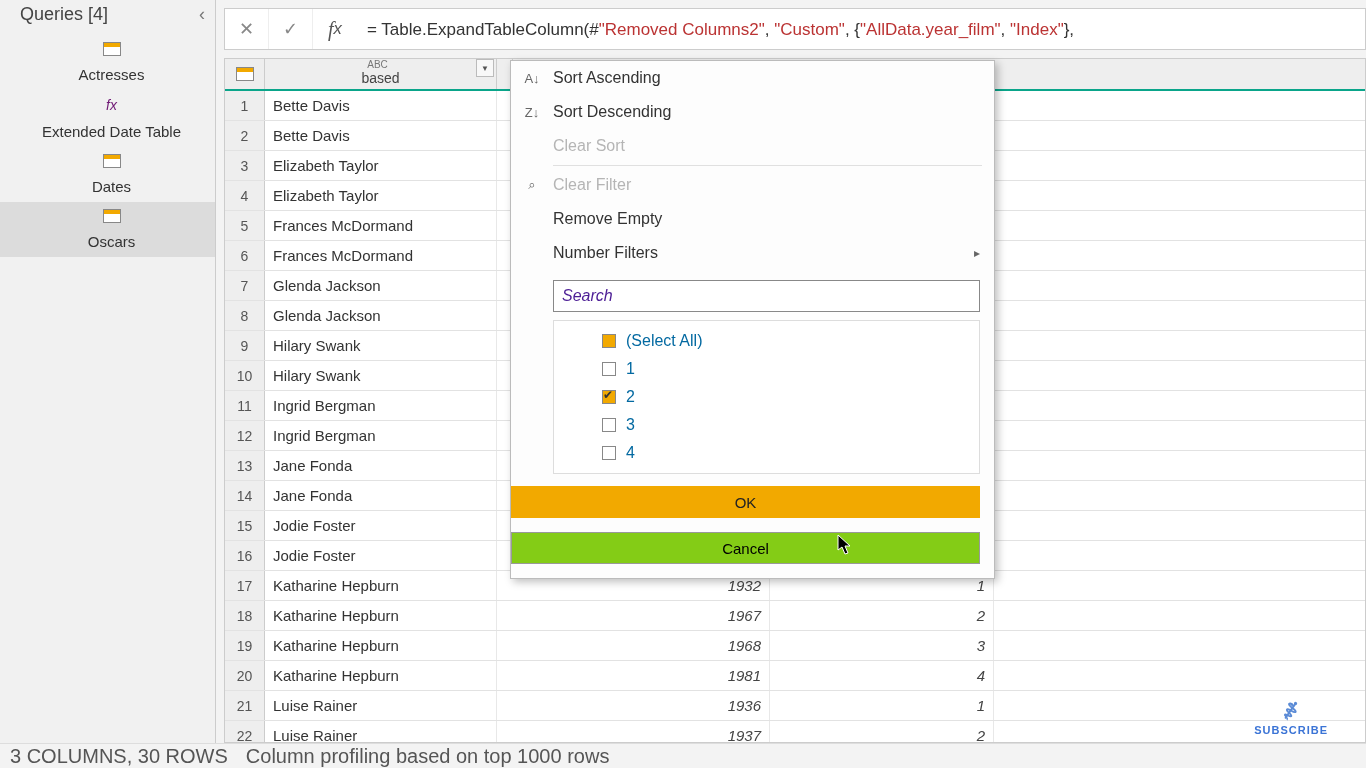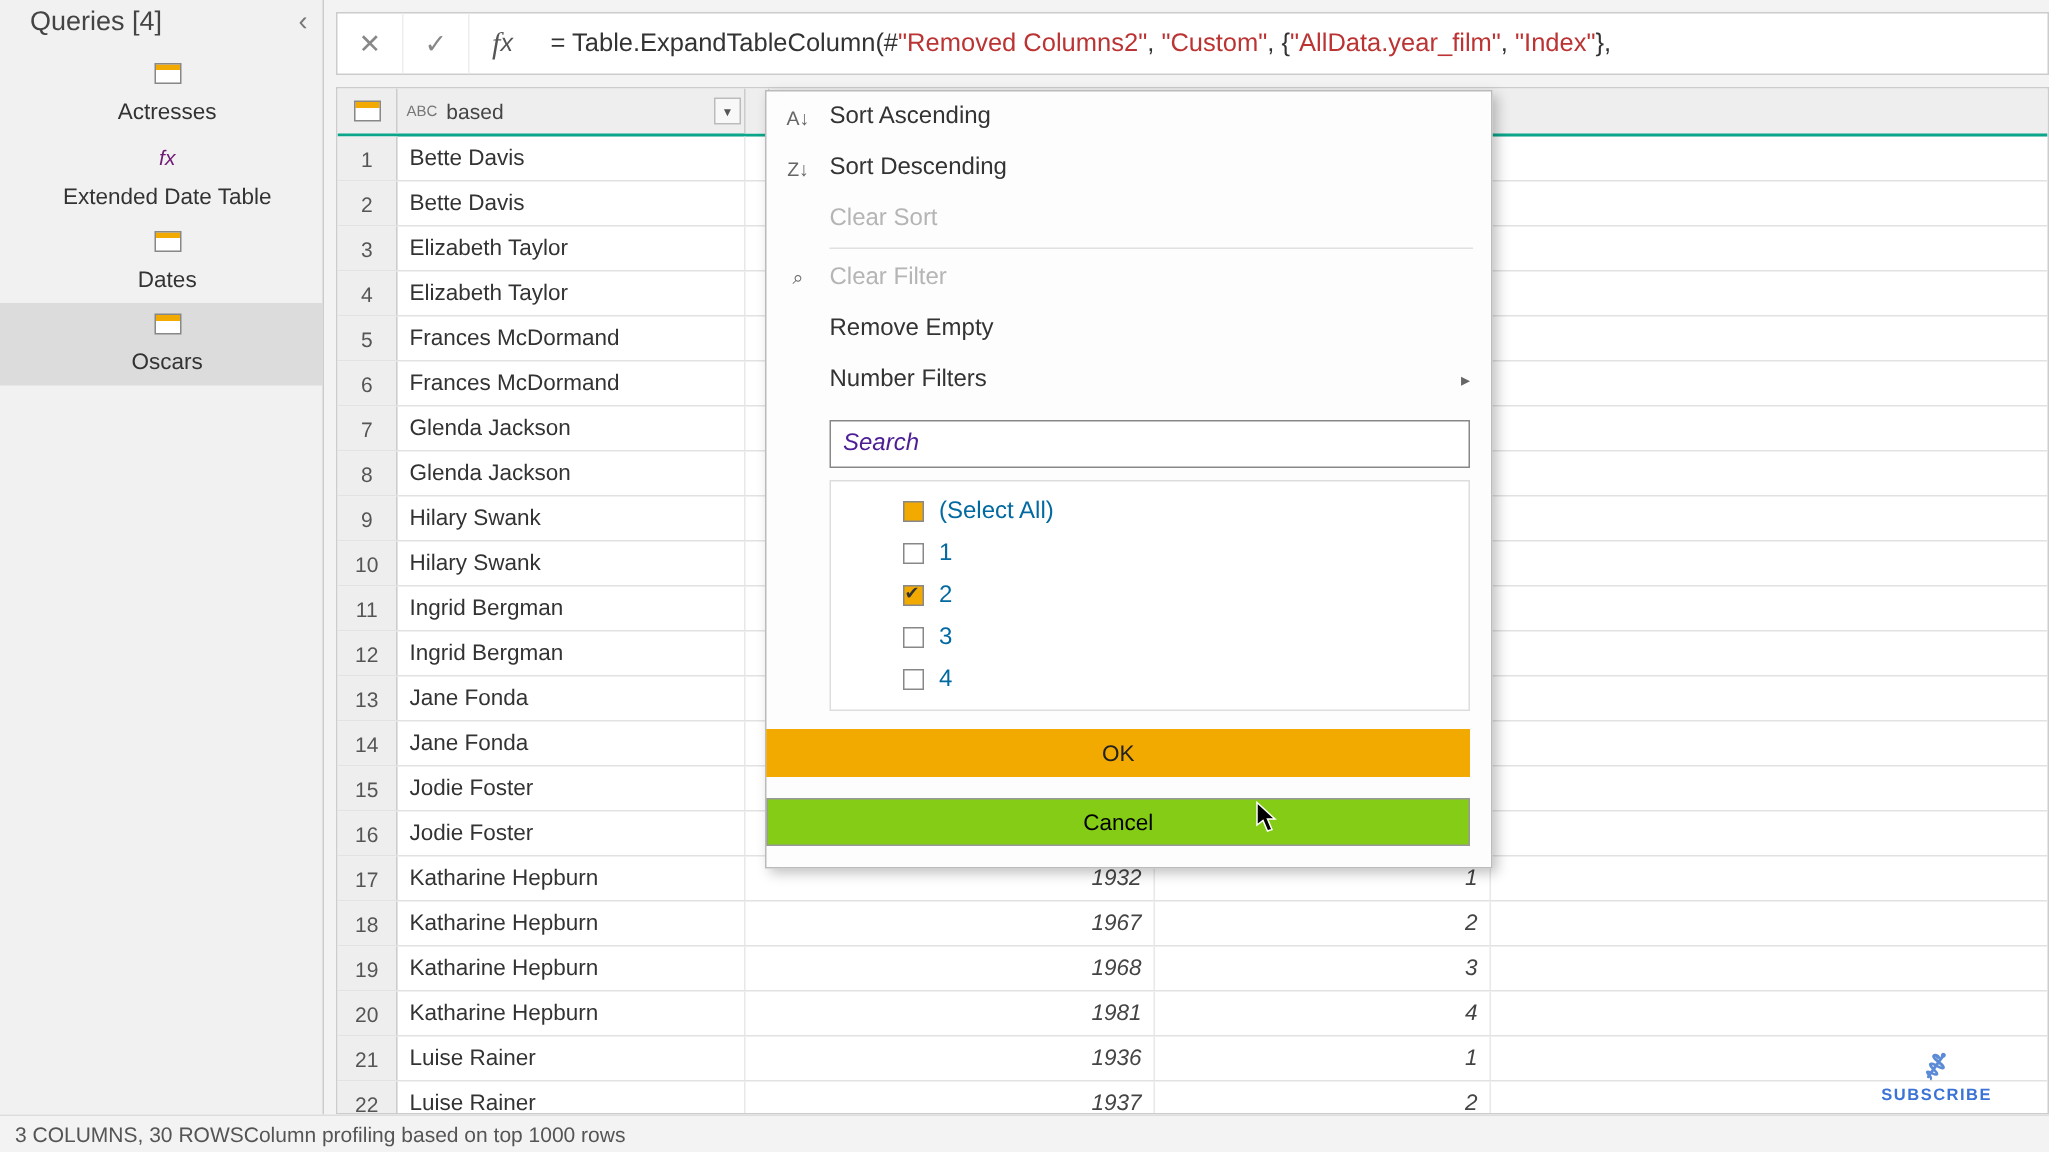"ABC" .col-h { flex-direction: none -> column }
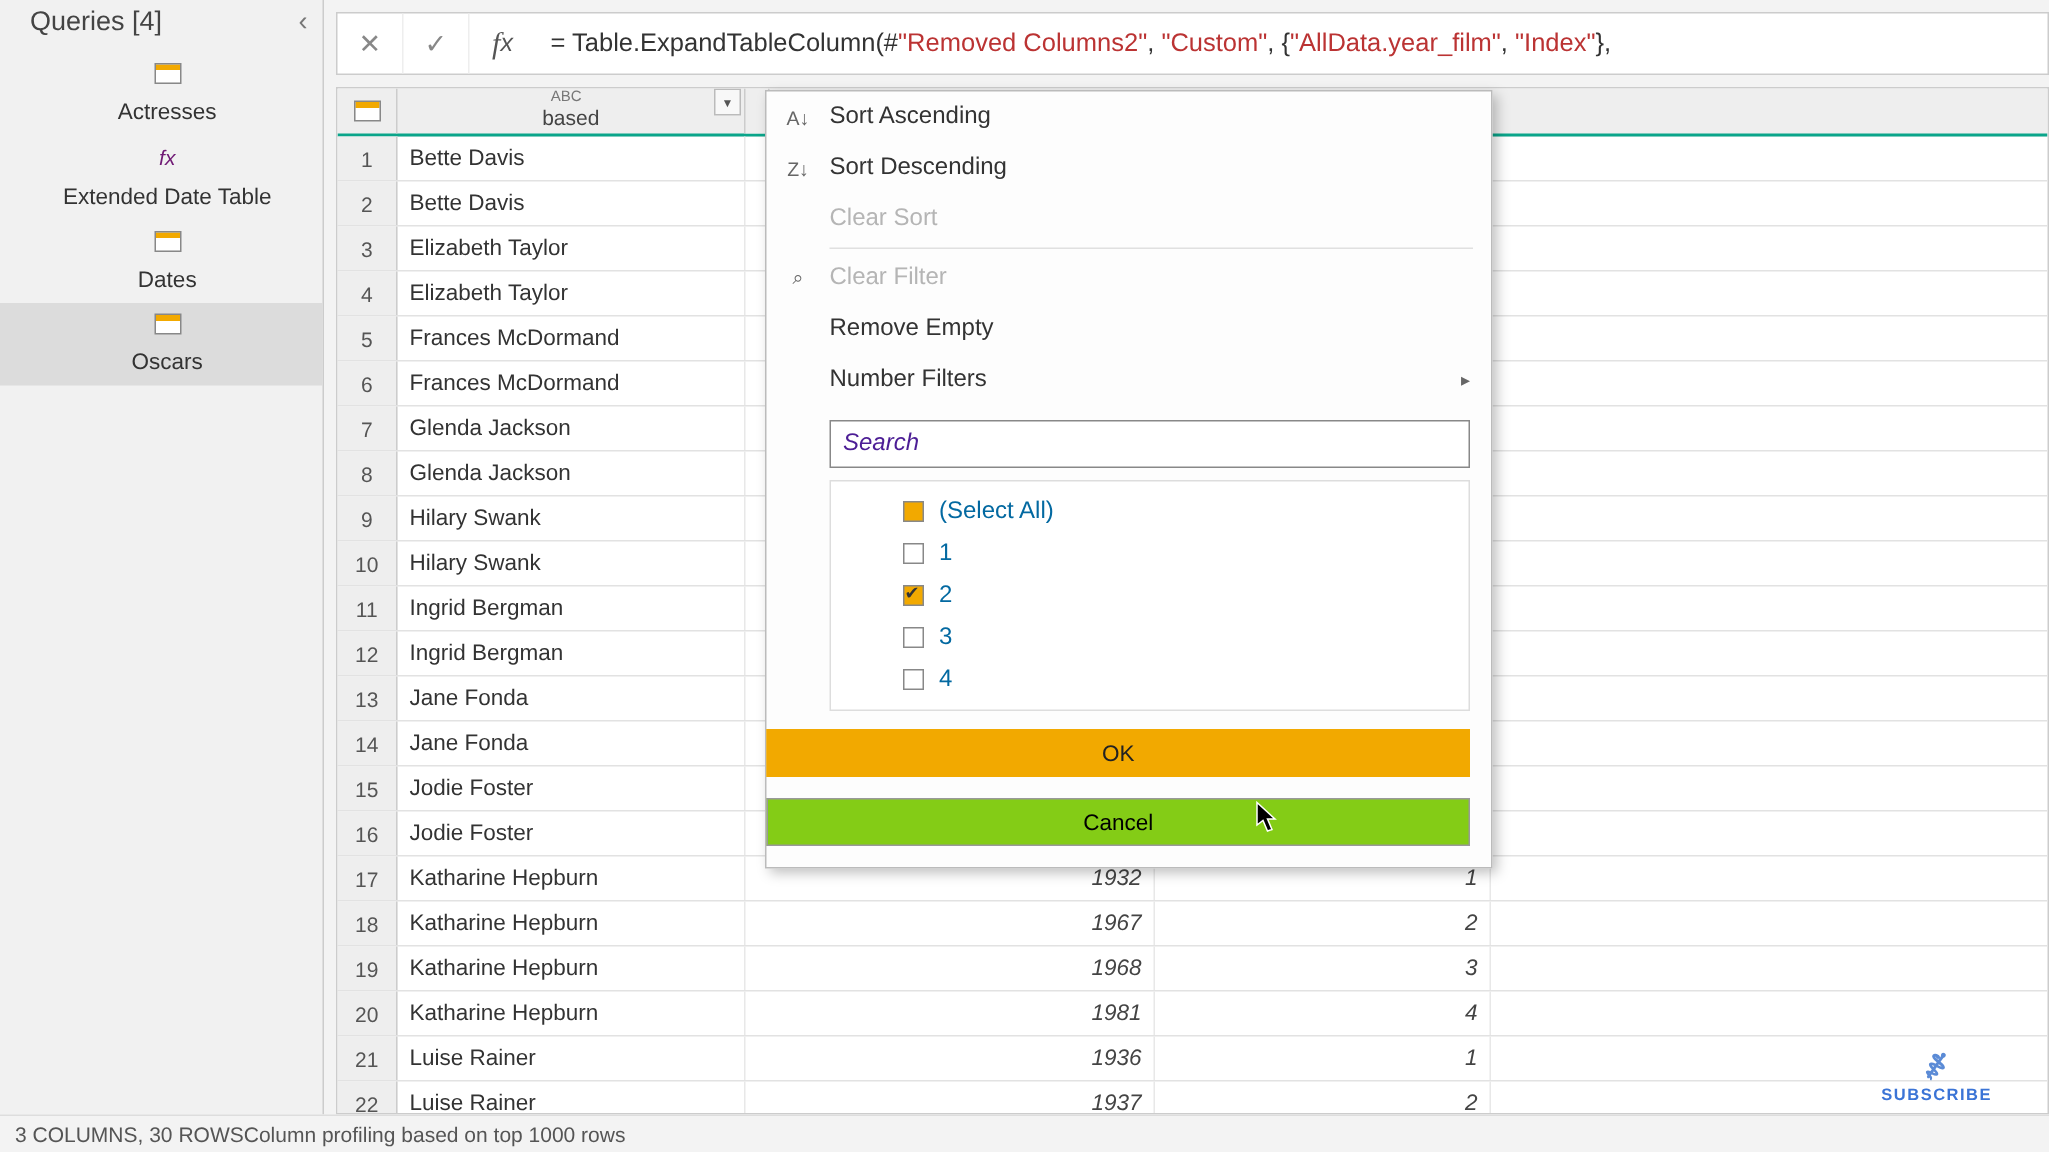"3 COLUMNS, 30 ROWS" .status-bar { font-size: 14px -> 20px; gap: none -> 18px }
